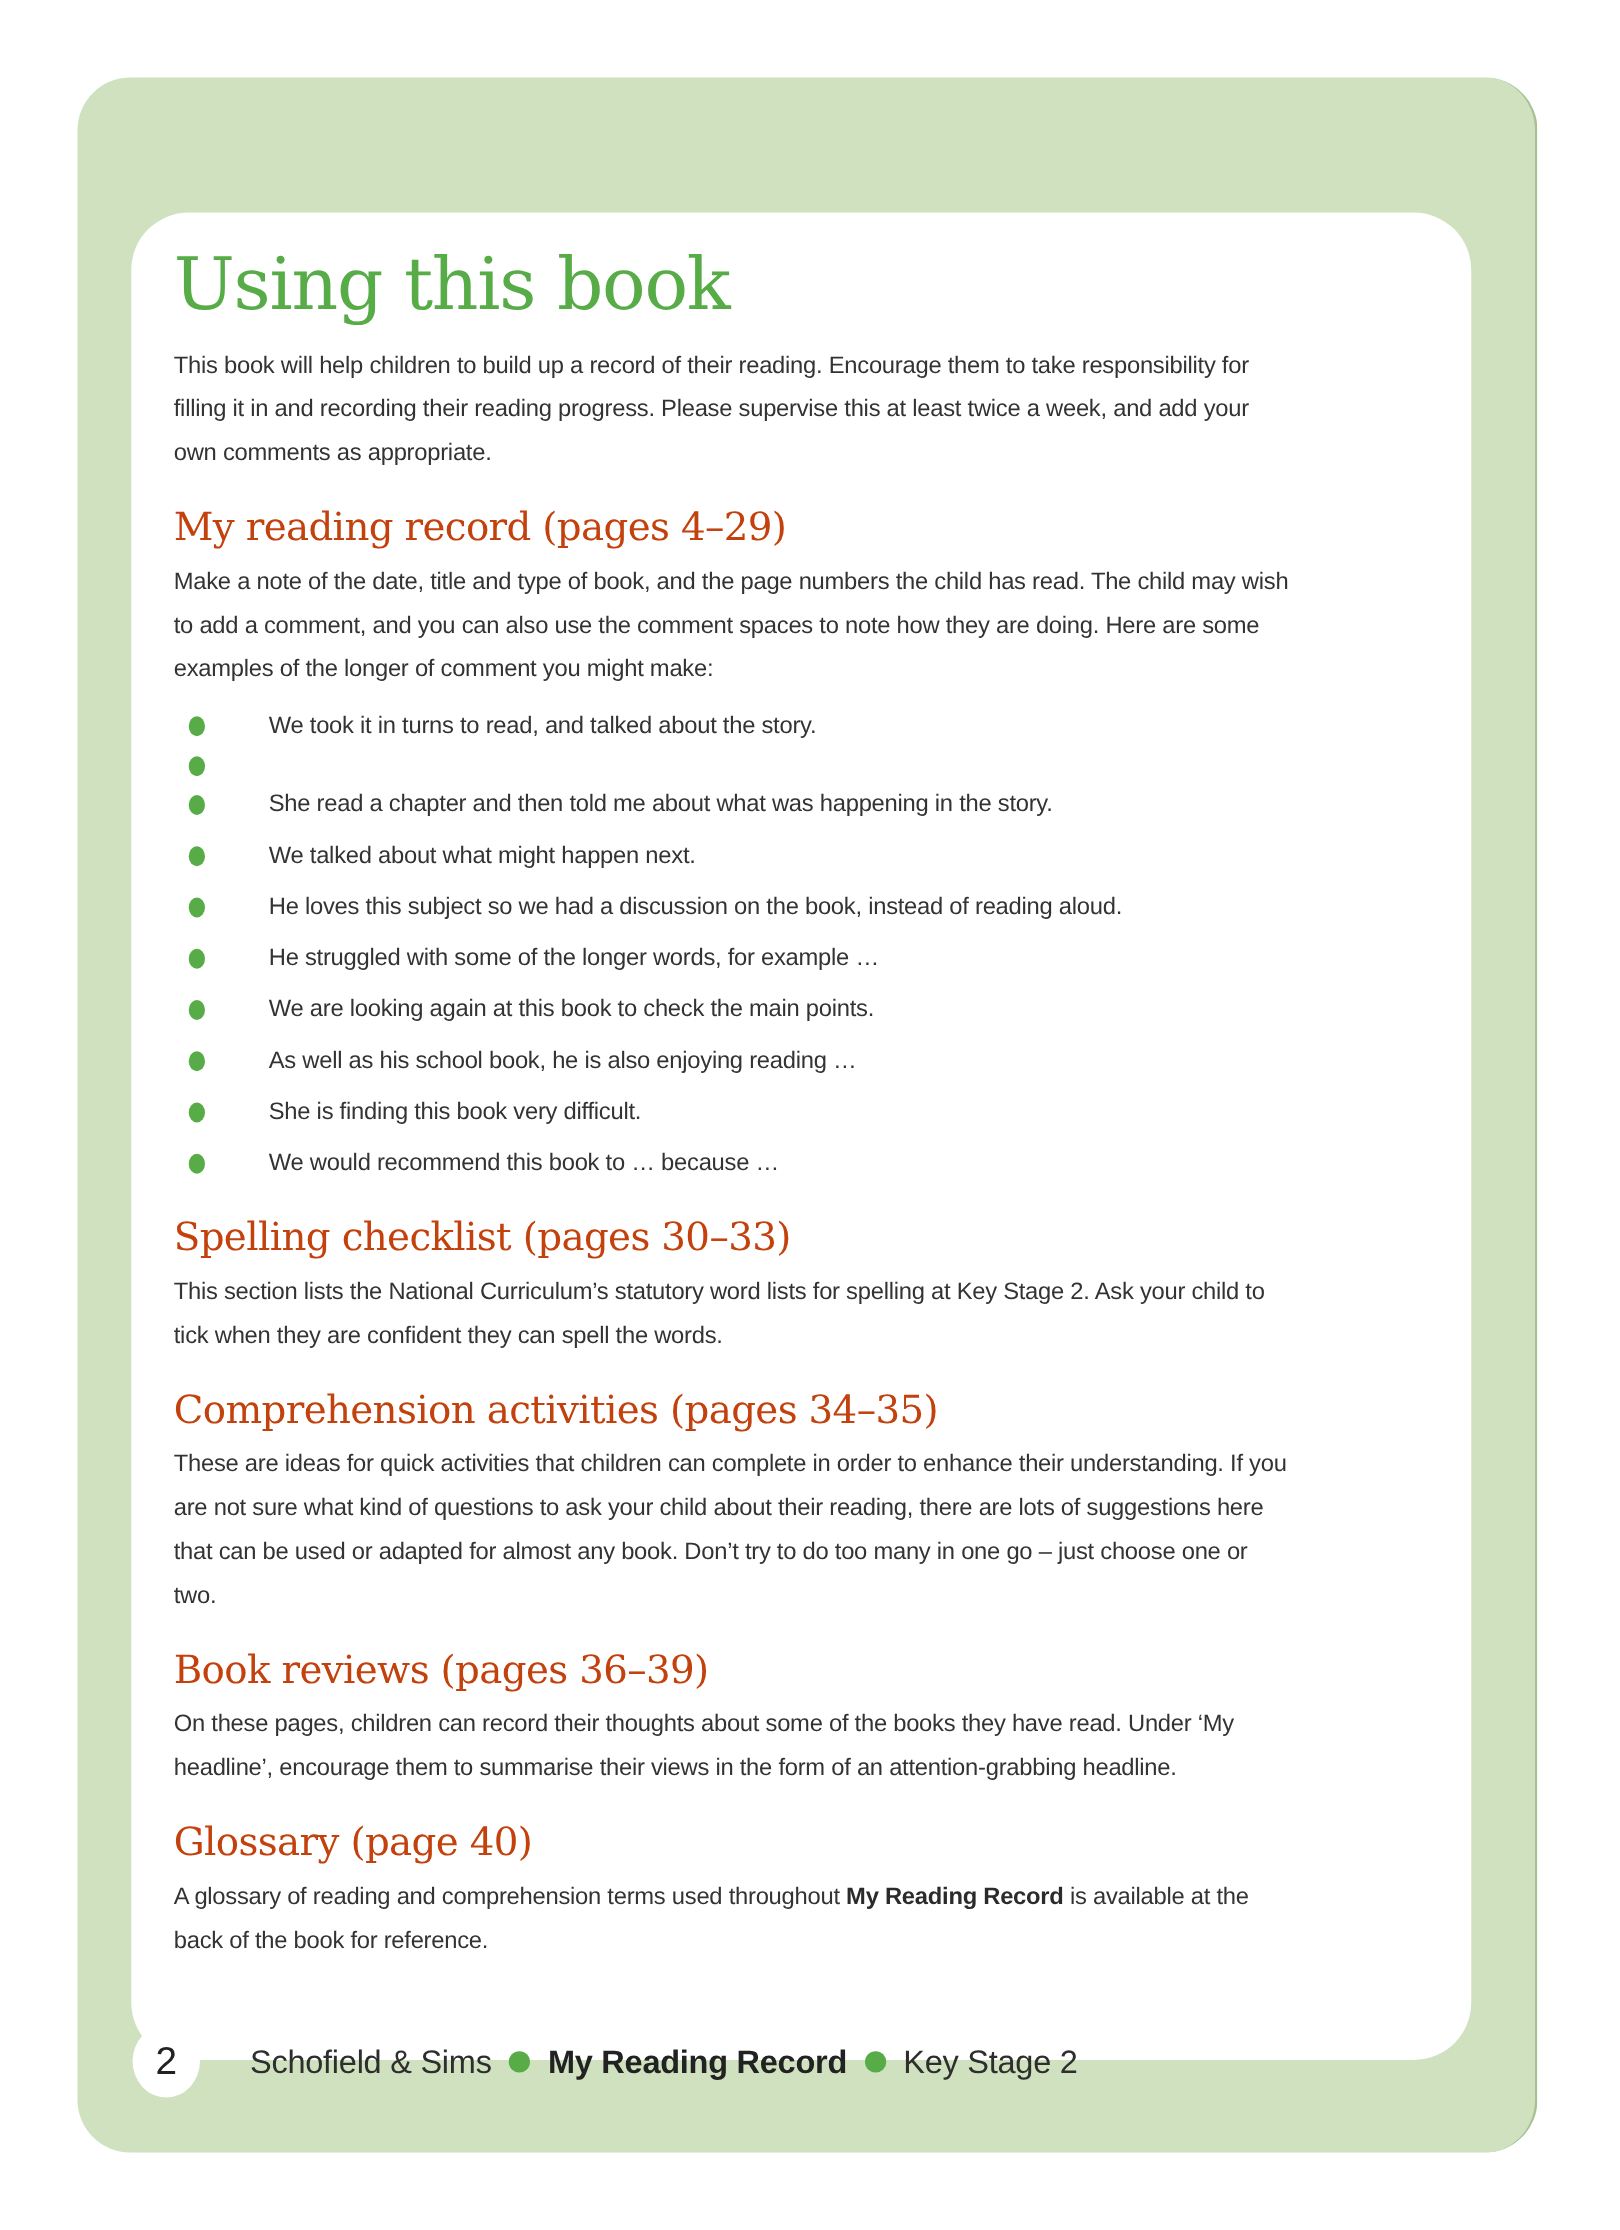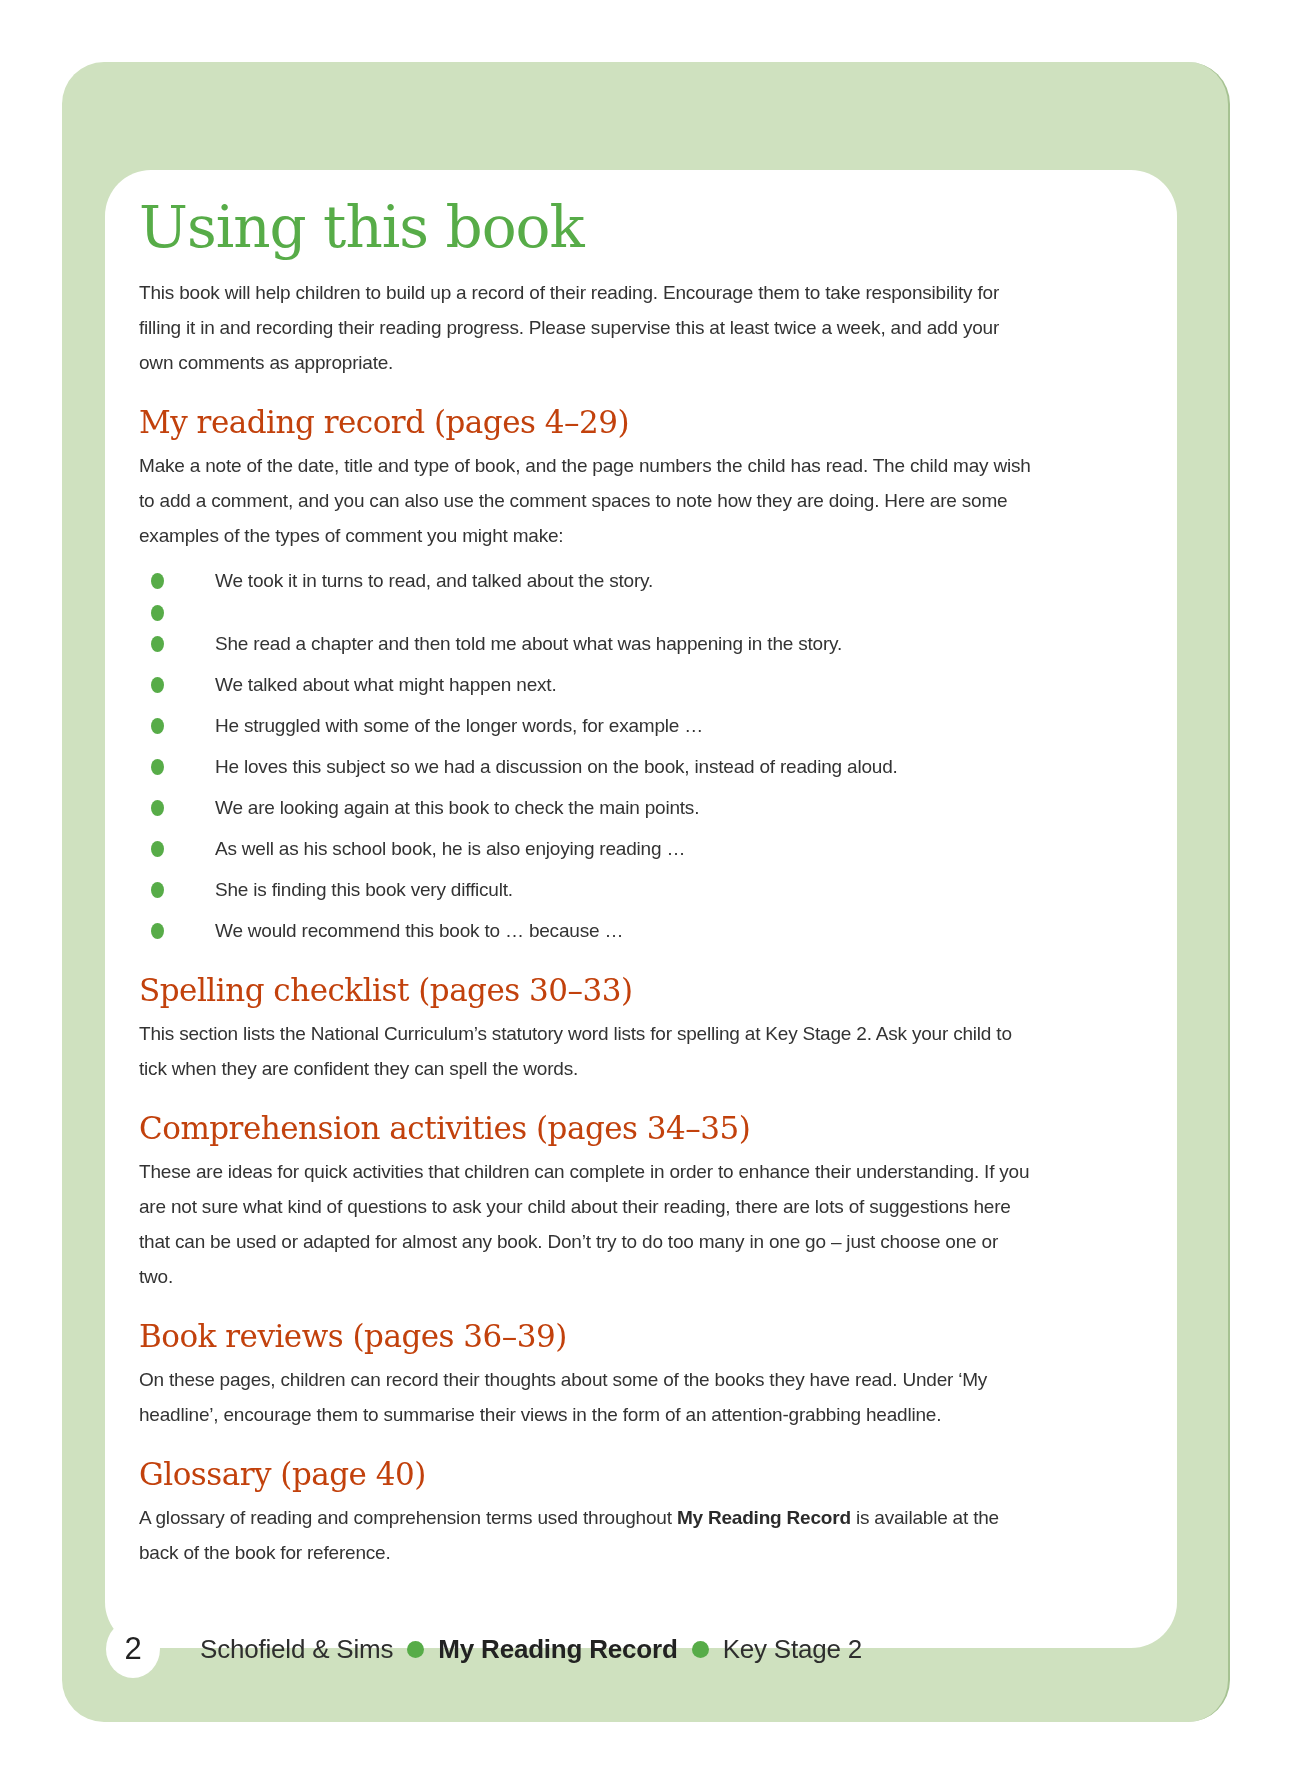"Make a note of the" p.body-text { text: types -> longer }
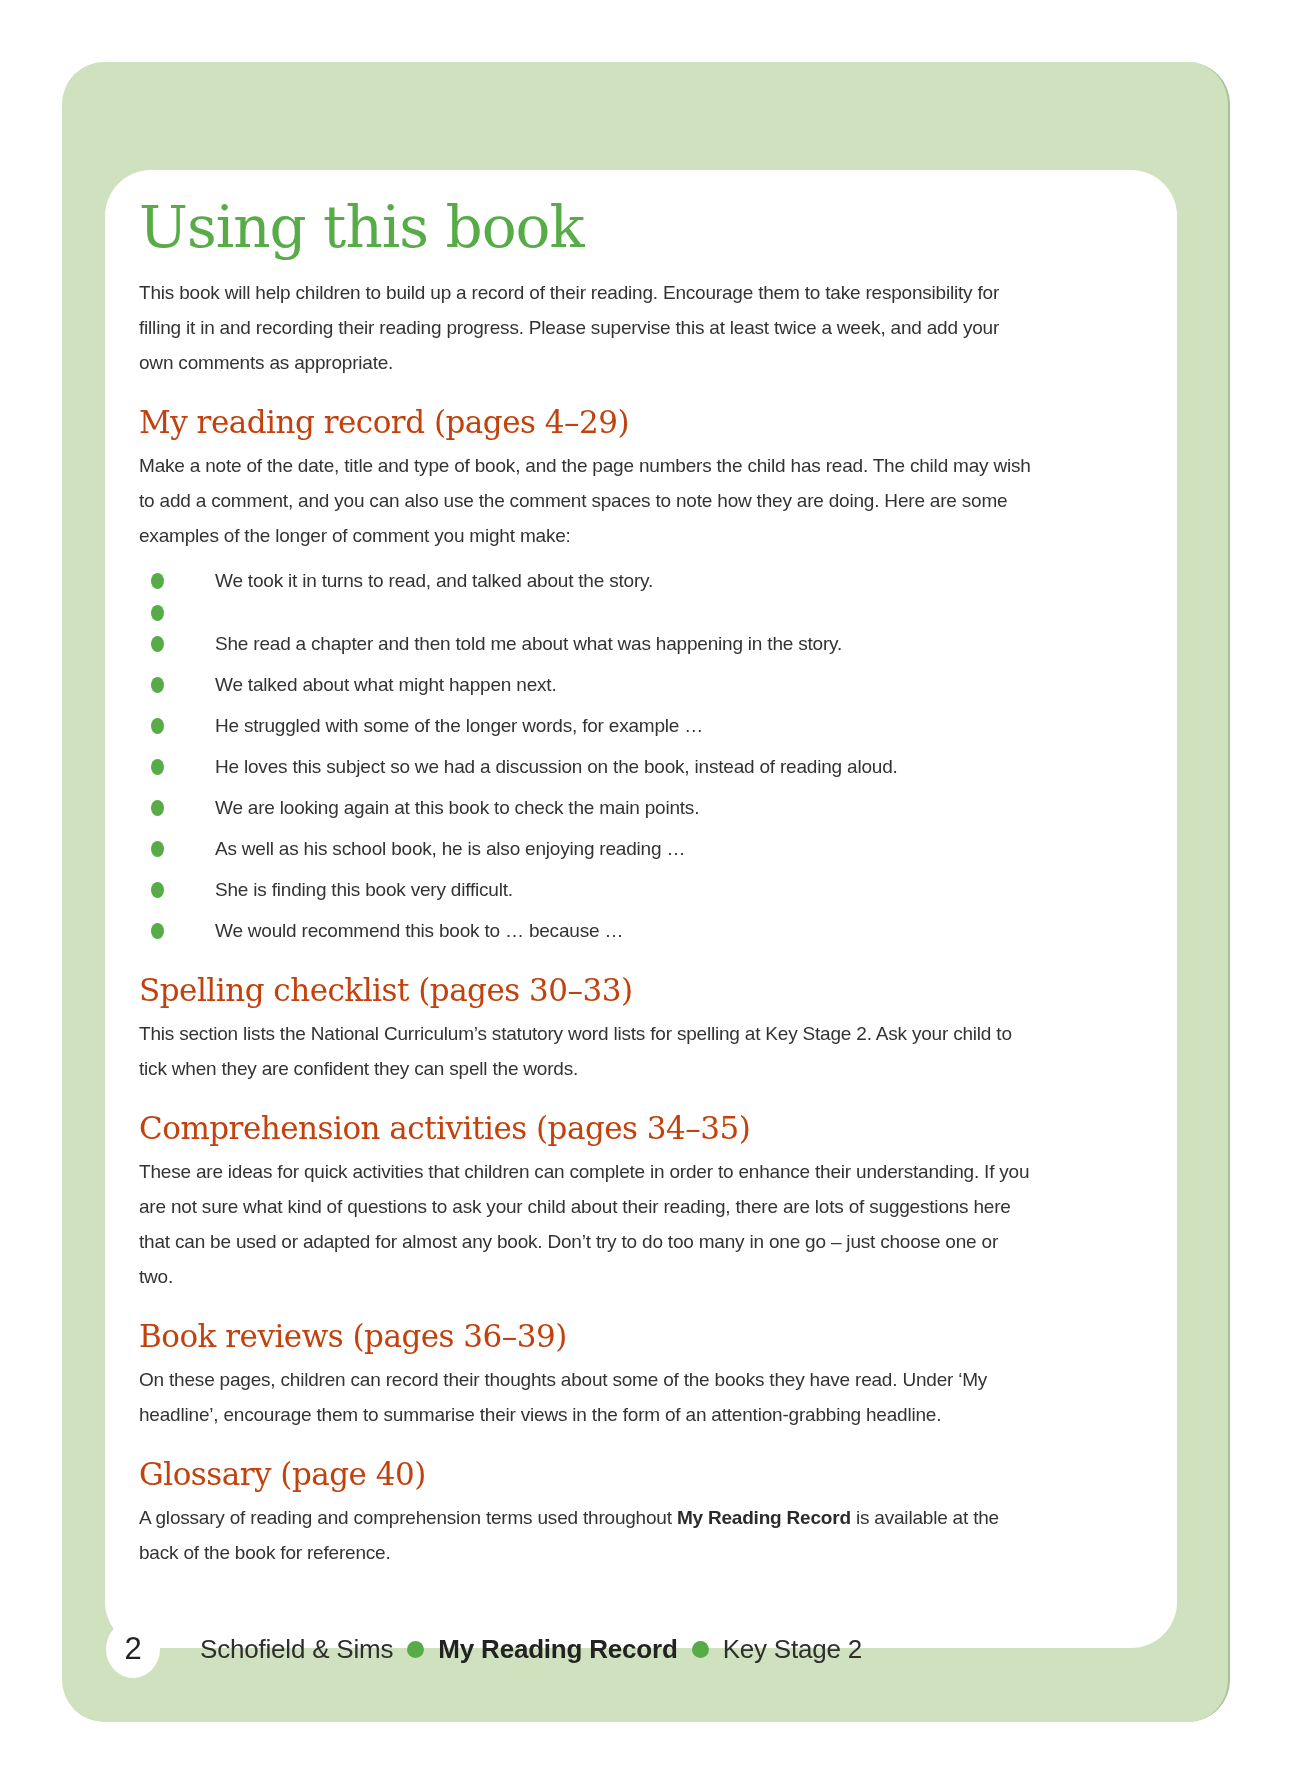"He struggled with some of" li { order: before "He loves this subject so" -> after "He loves this subject so" }
